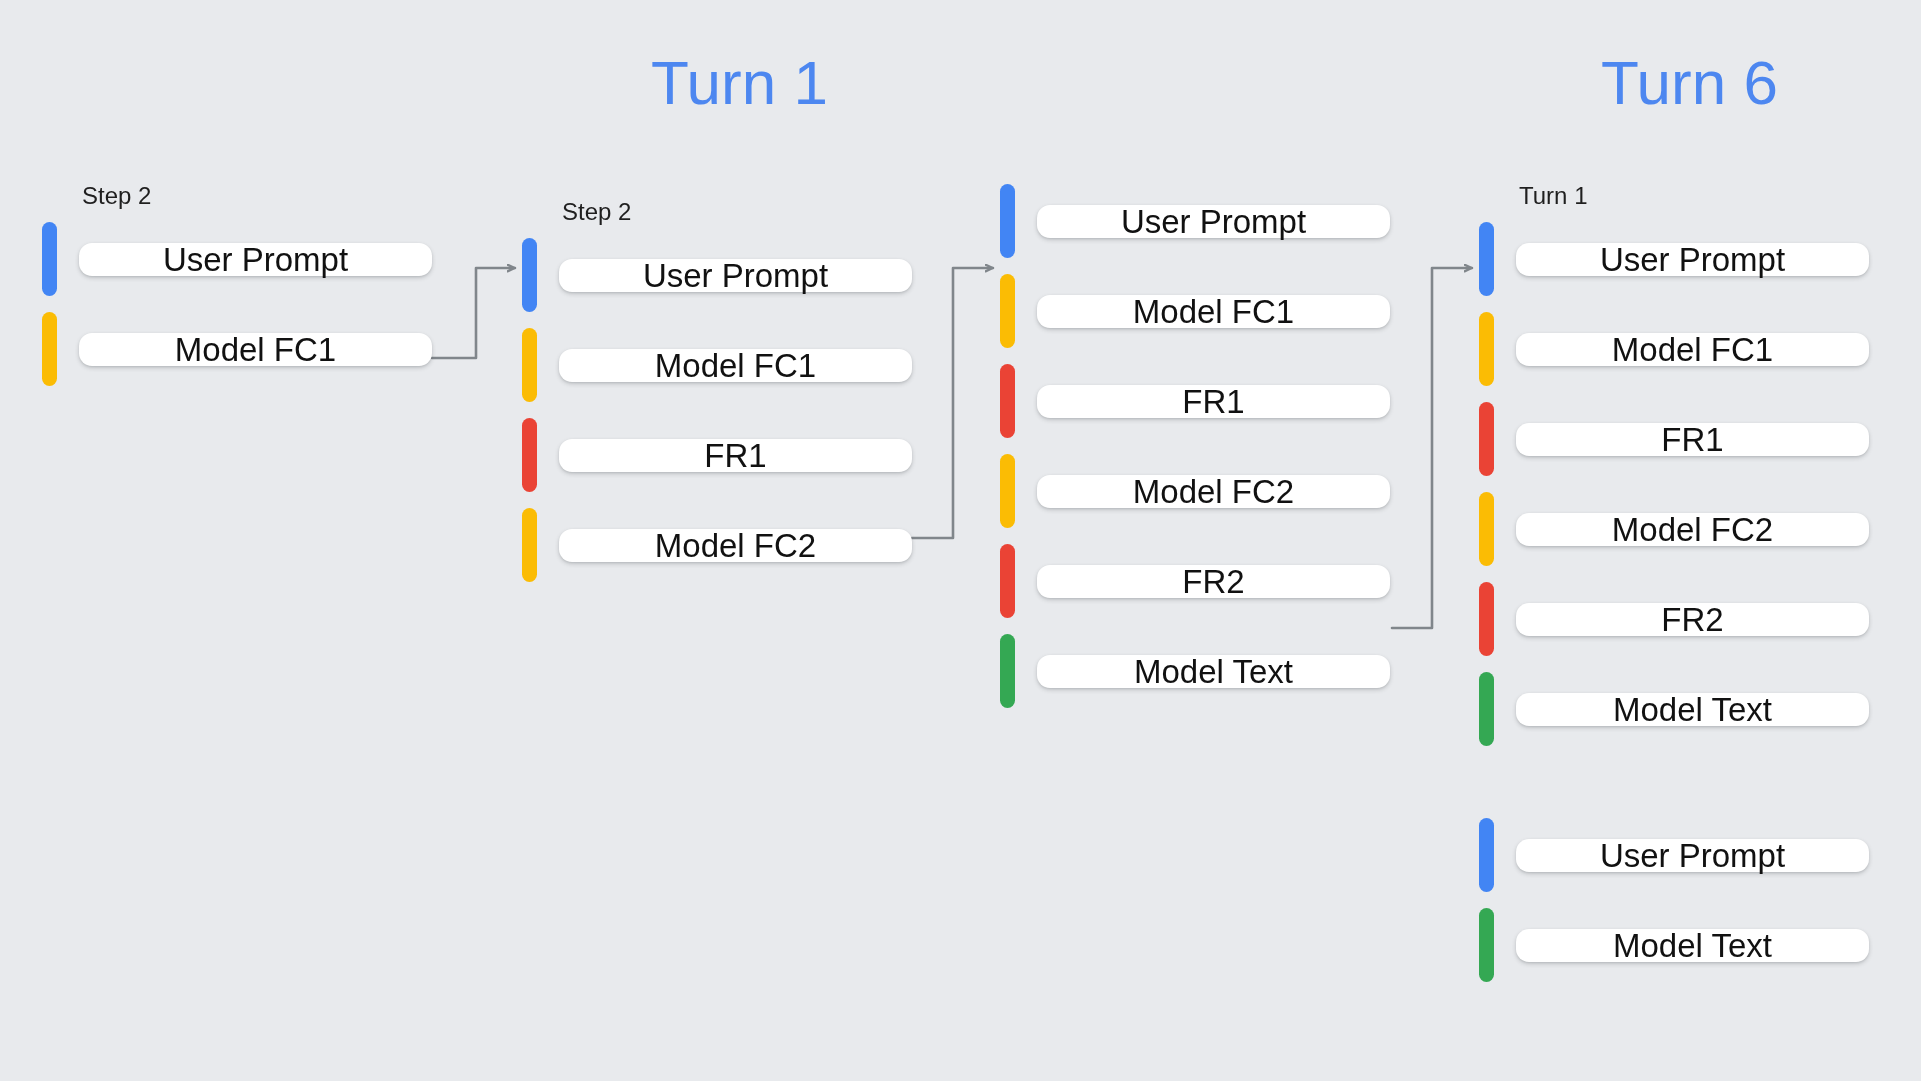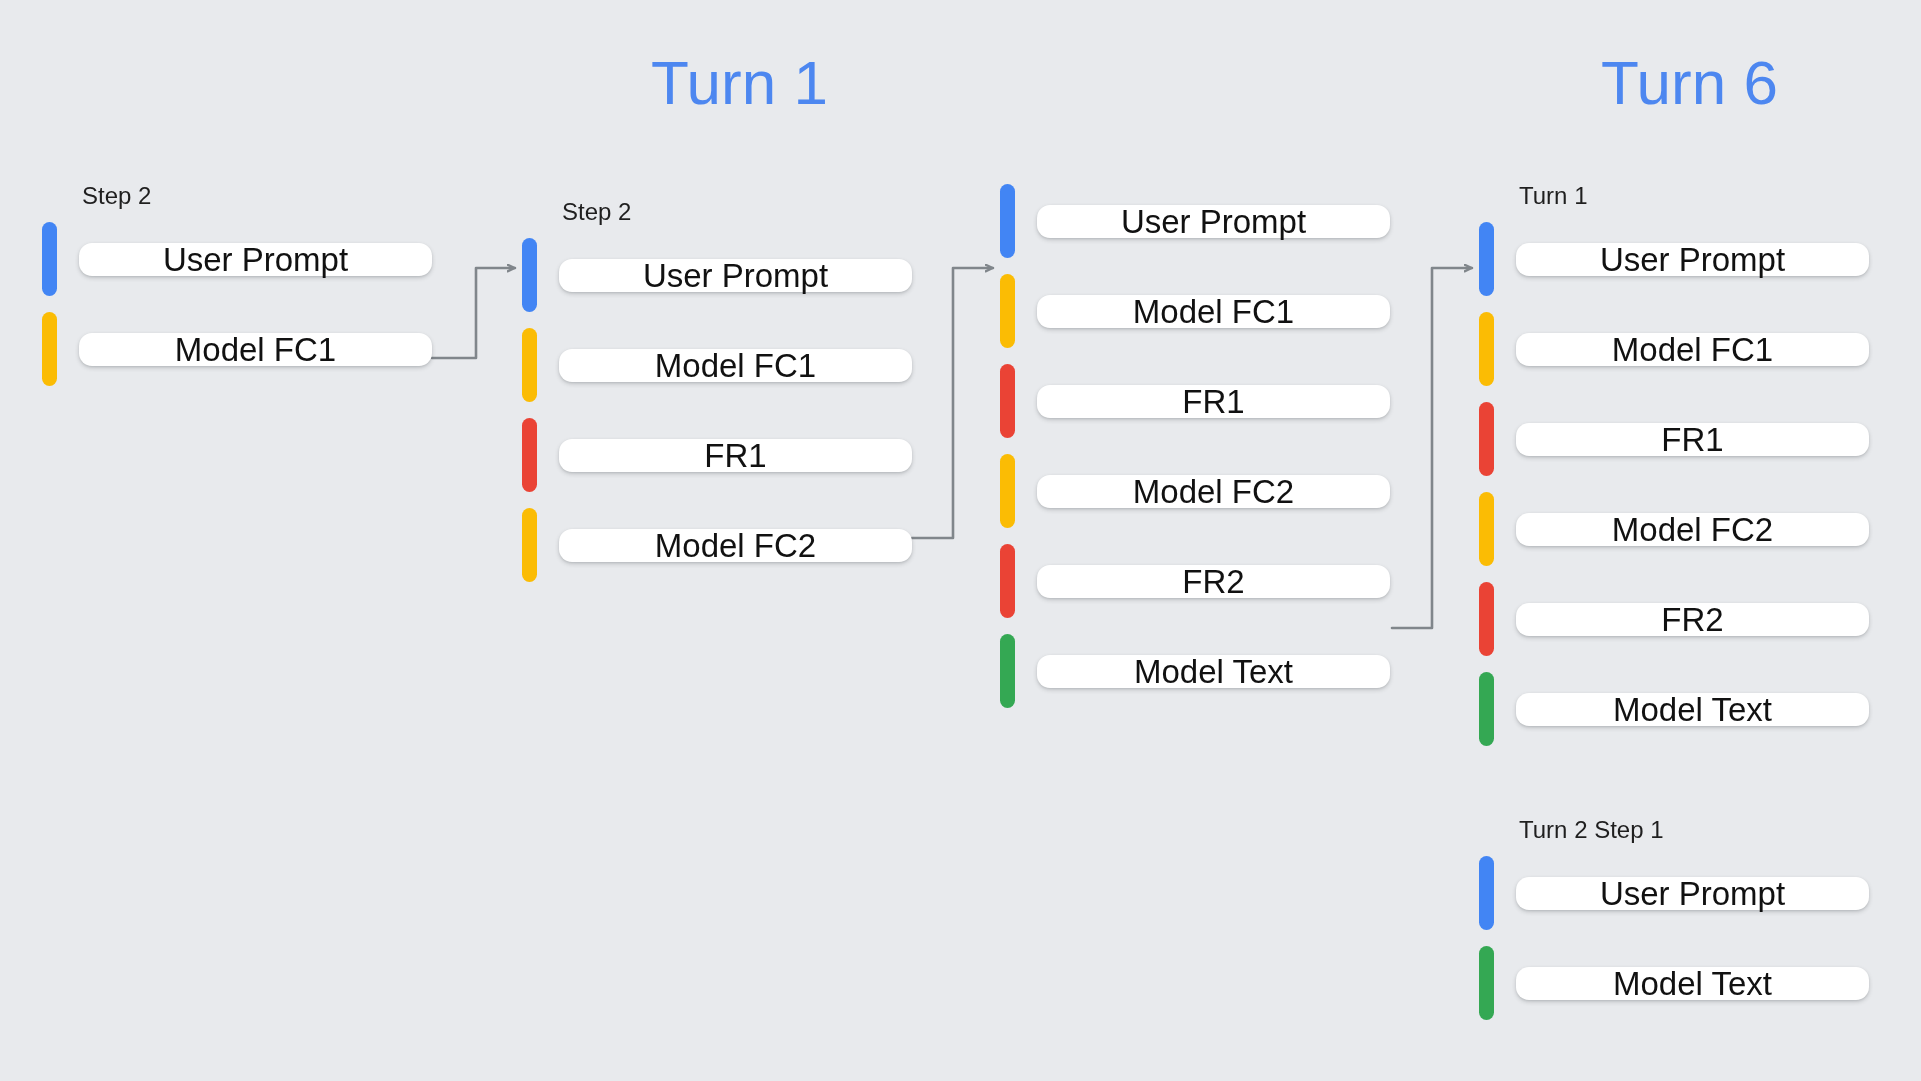"Turn 2 Step 1" div.column-label { html: <div>Turn 2 Step 1</div> -> none }
